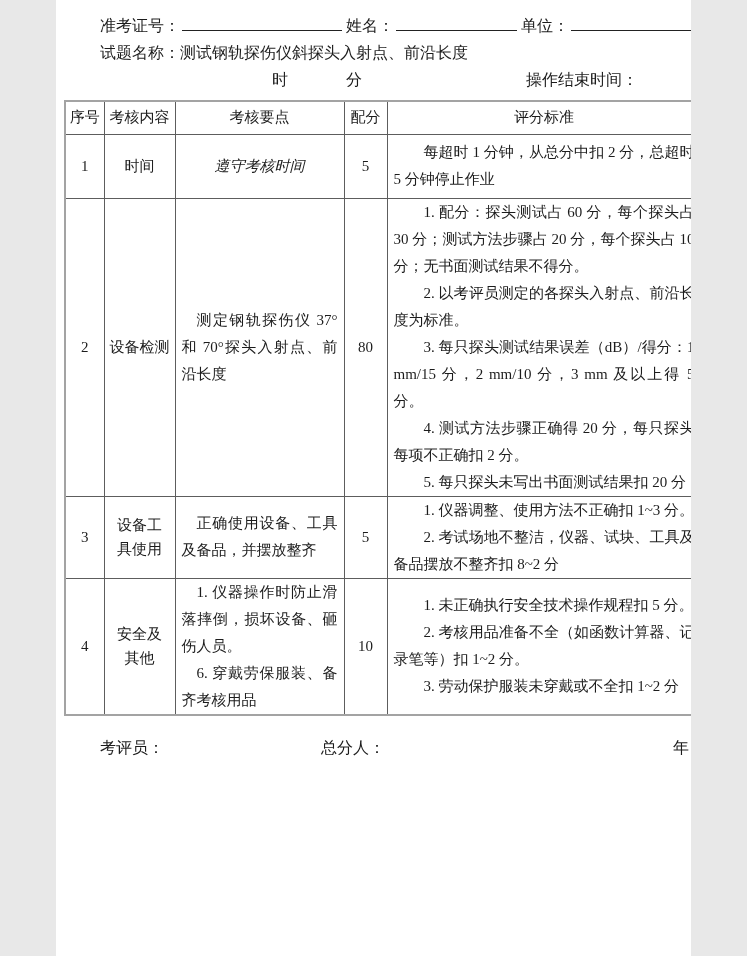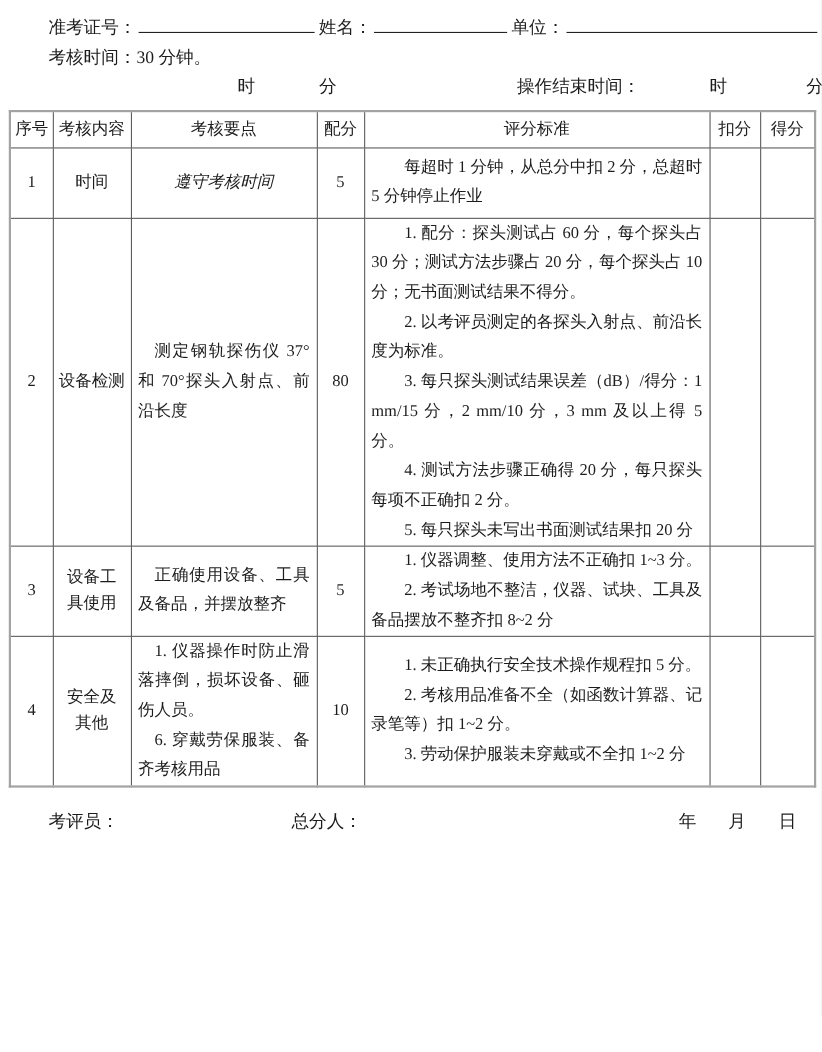"准考证号： 姓名： 单位：" .page { width: 747px -> 635px }
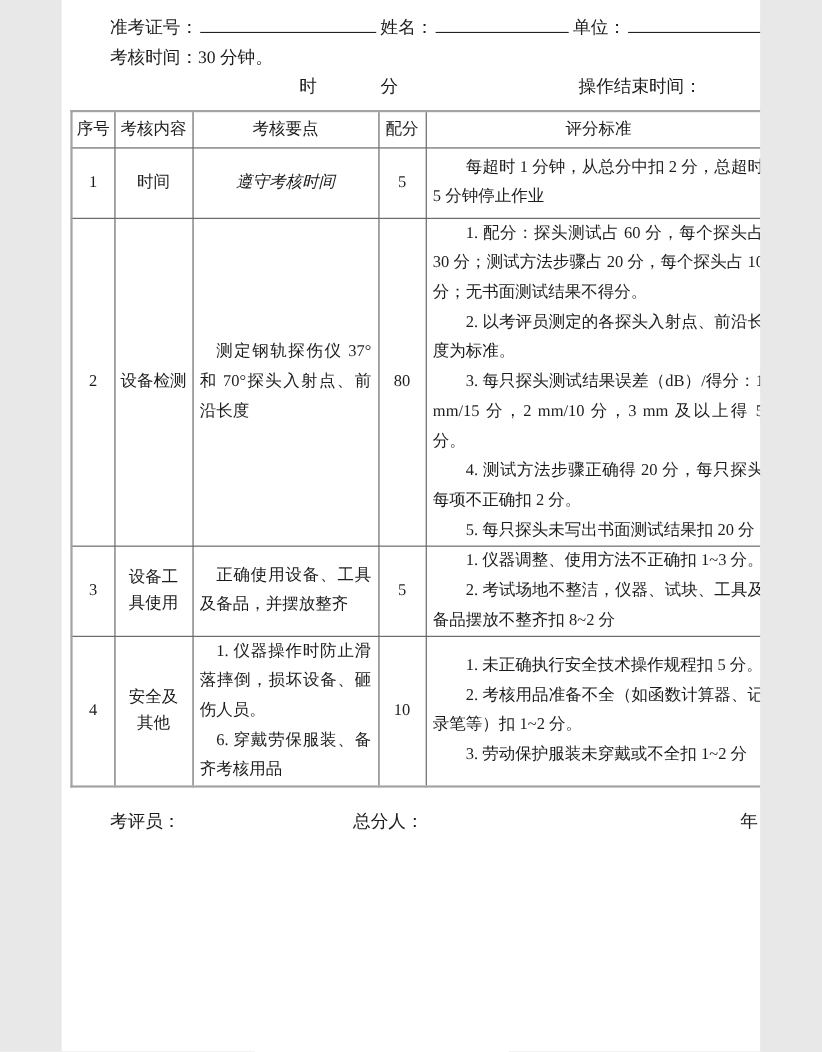"试题名称：测试钢轨探伤仪斜探头入射点、前沿长度" div.head-line { html: none -> <div> <span>试题名称：</span><span>测试钢轨探伤仪斜探头入射点、前沿长度</span> </div> }
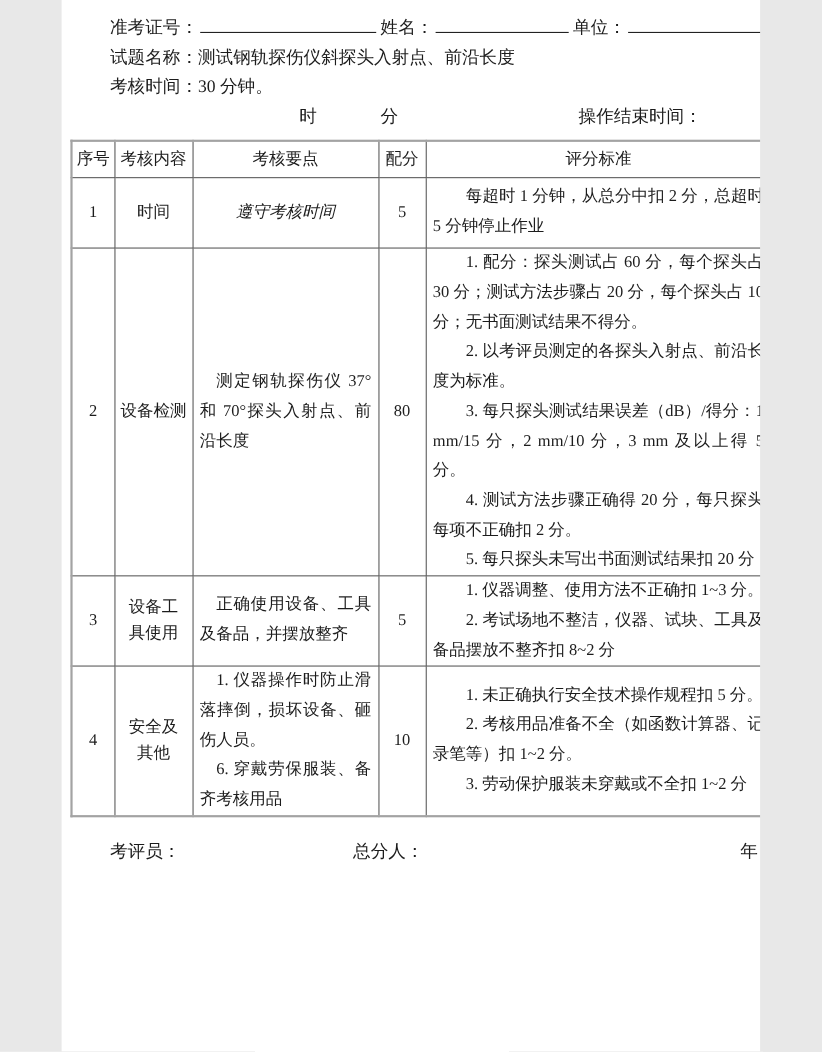"考核时间：30 分钟。" div.head-line { html: <div> <span>考核时间：</span><span>30 分钟。</span> </div> -> none }
